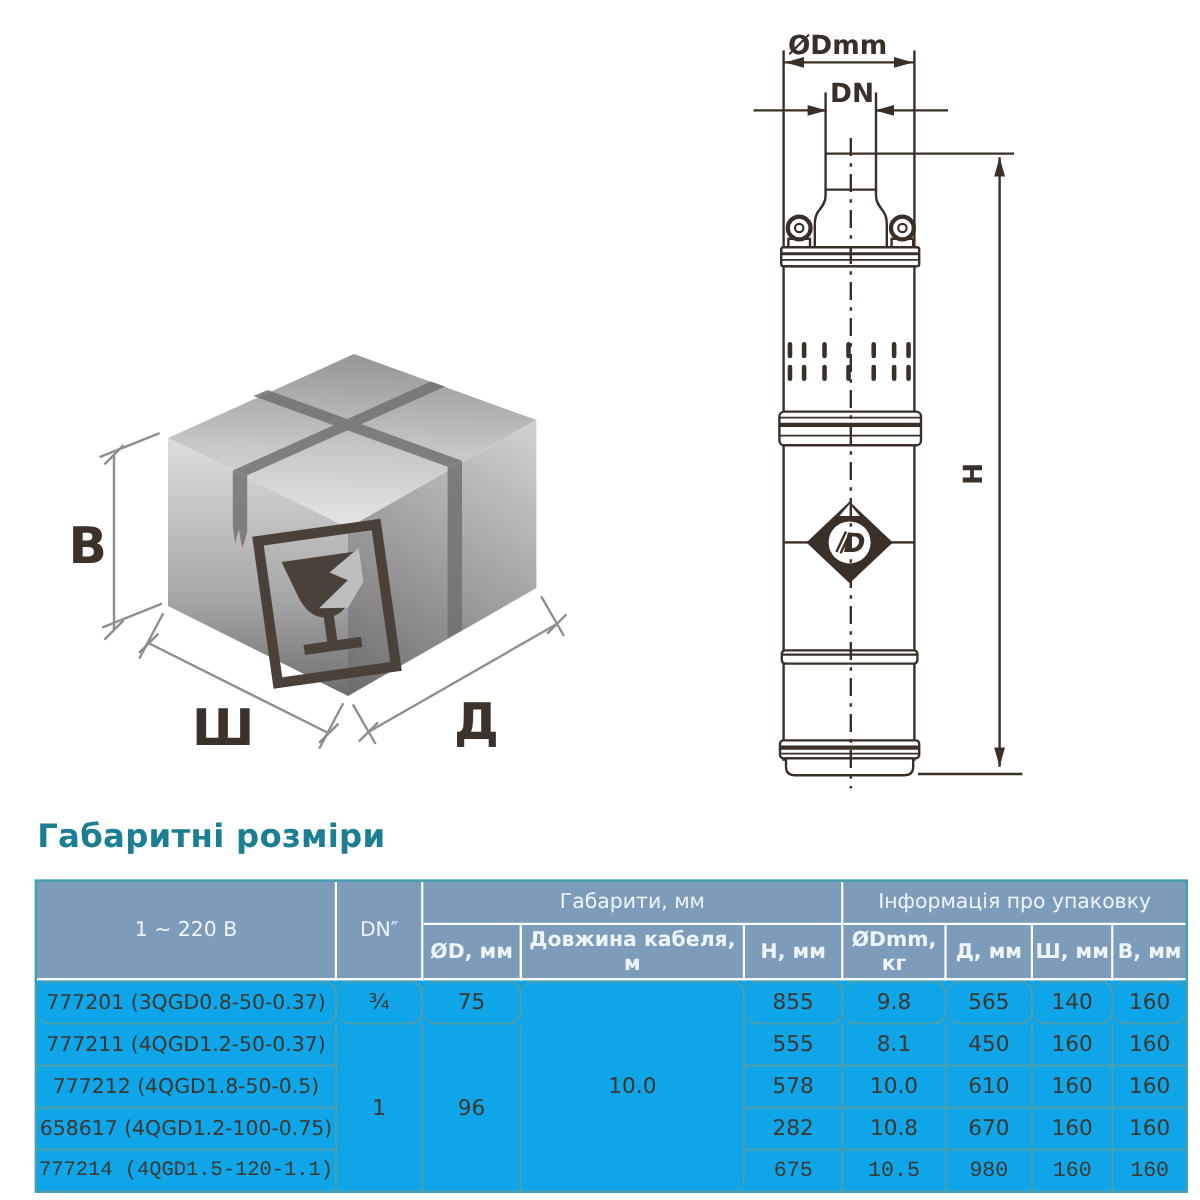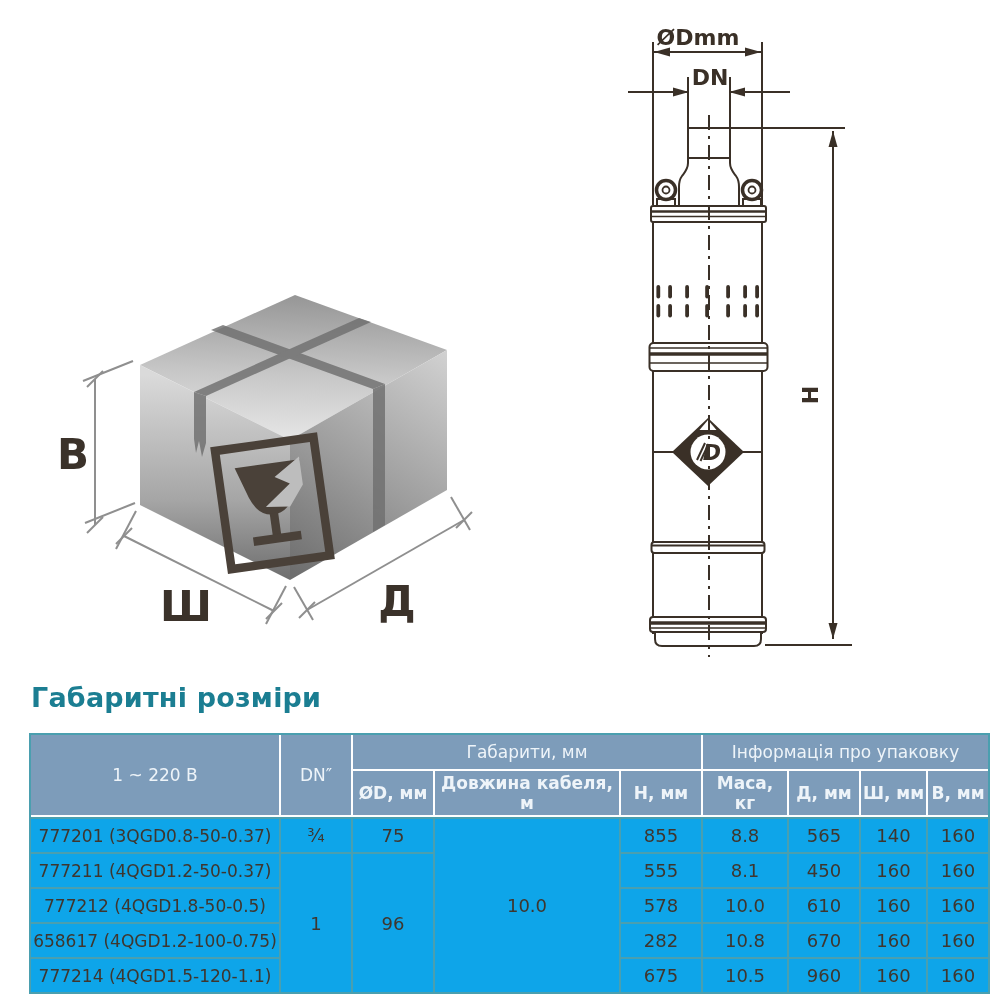"Маса, кг" th { text: Маса -> ØDmm }
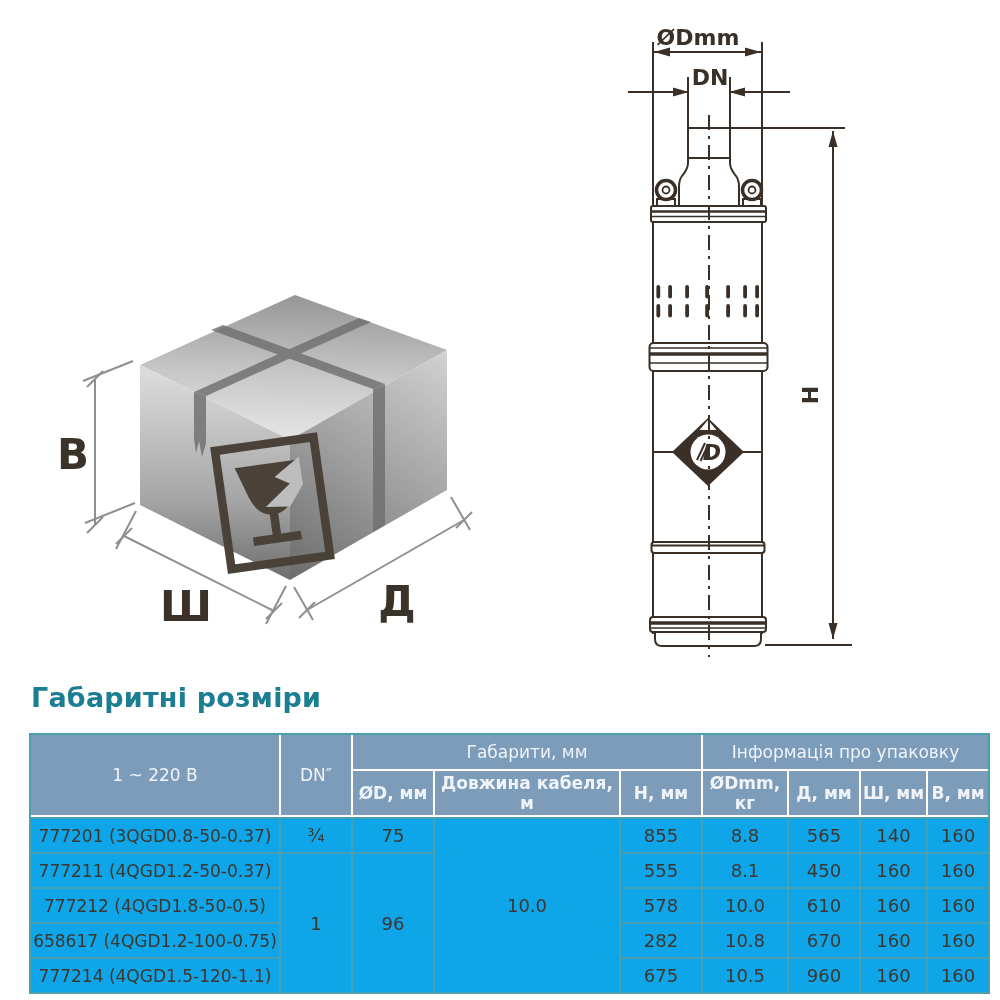"777201 (3QGD0.8-50-0.37)" table.spec tbody tr:first-child td { border-radius: none -> 11px }
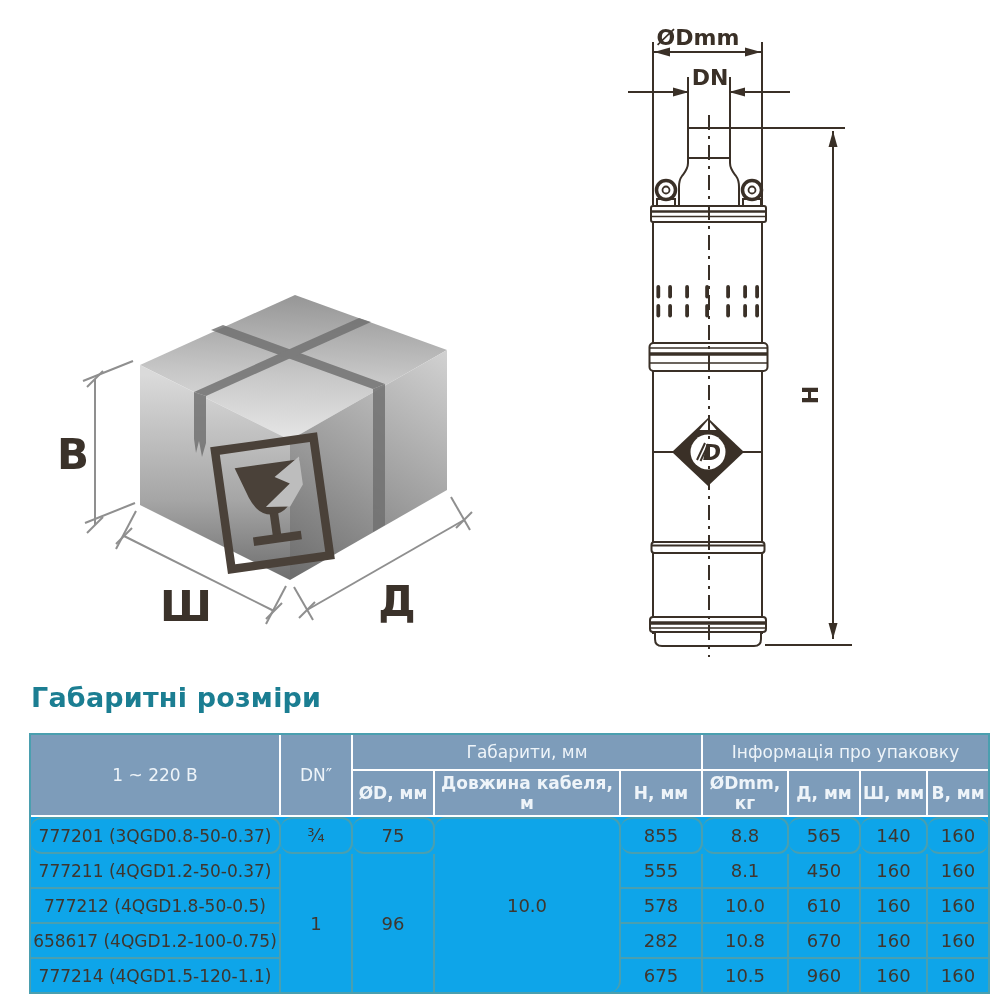"8.8" td { text: 8.8 -> 9.8 }
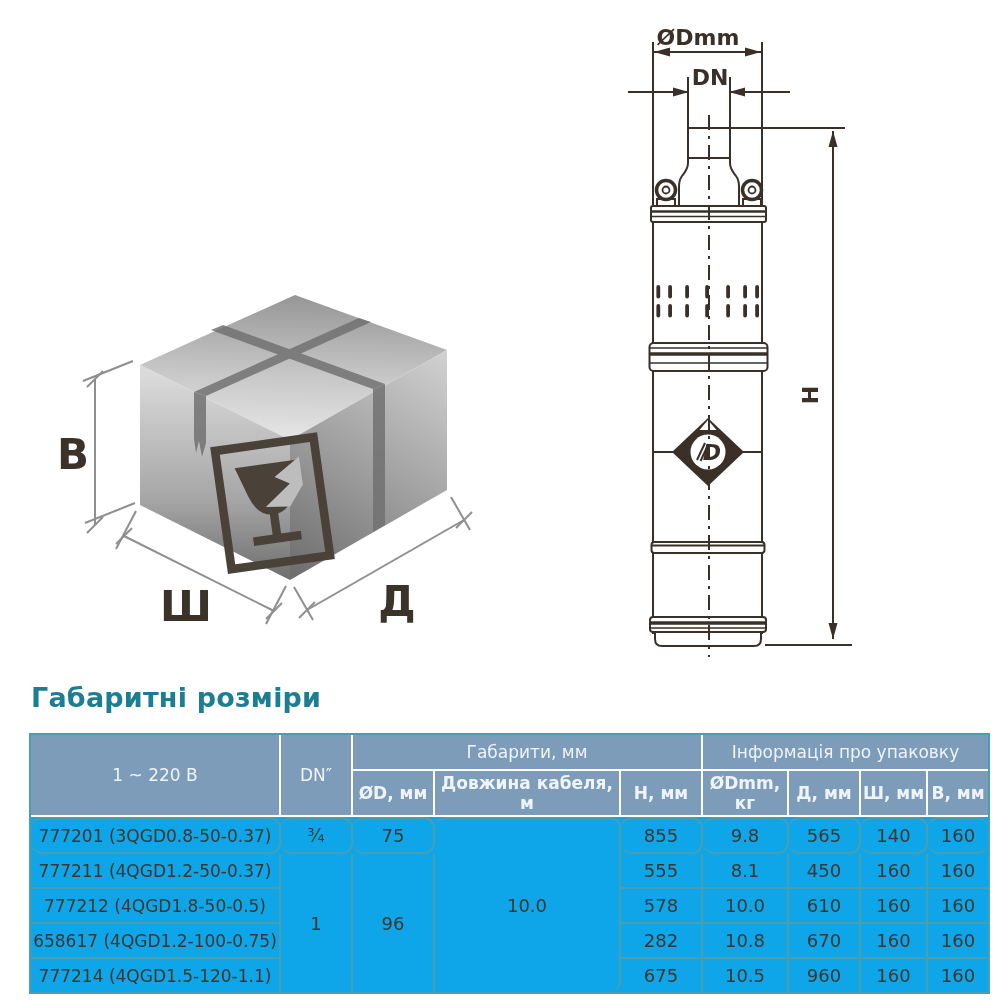"777214 (4QGD1.5-120-1.1)" table.spec tbody tr:last-child td { font-family: none -> Liberation Mono, monospace }
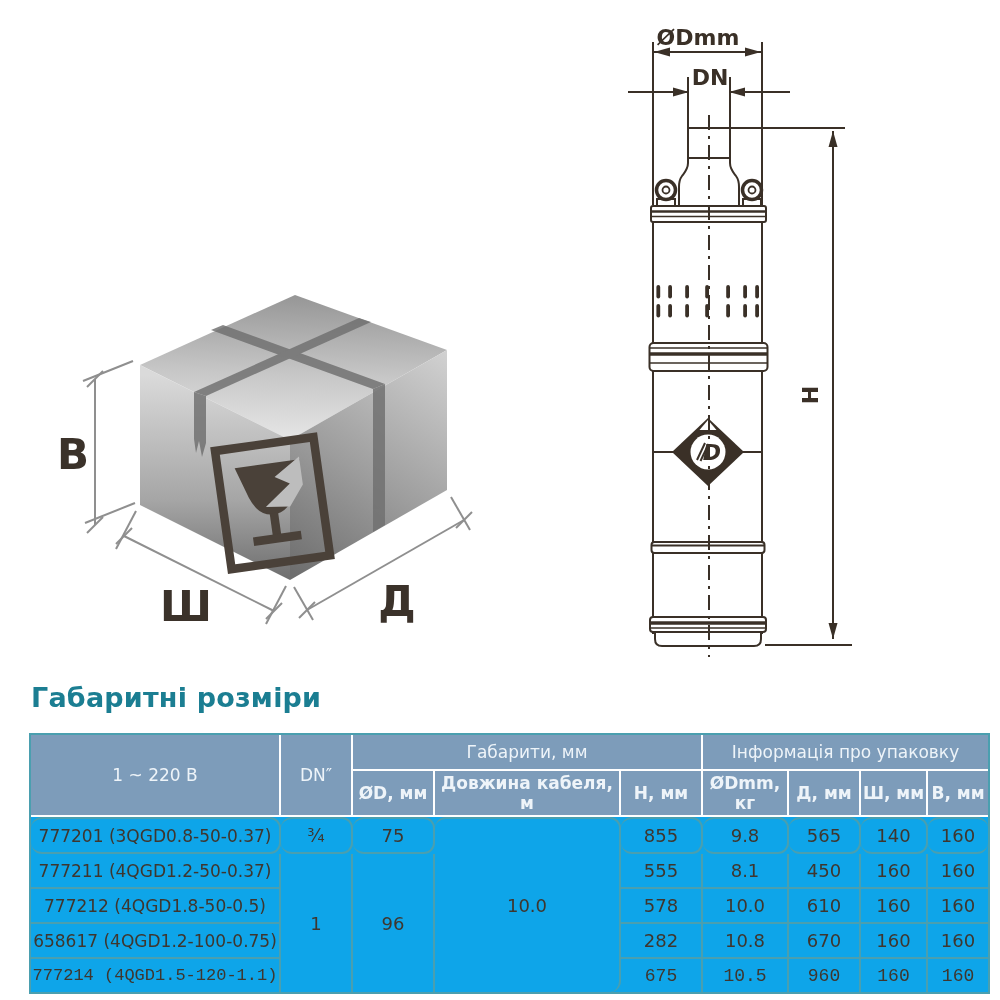"960" td { text: 960 -> 980 }
